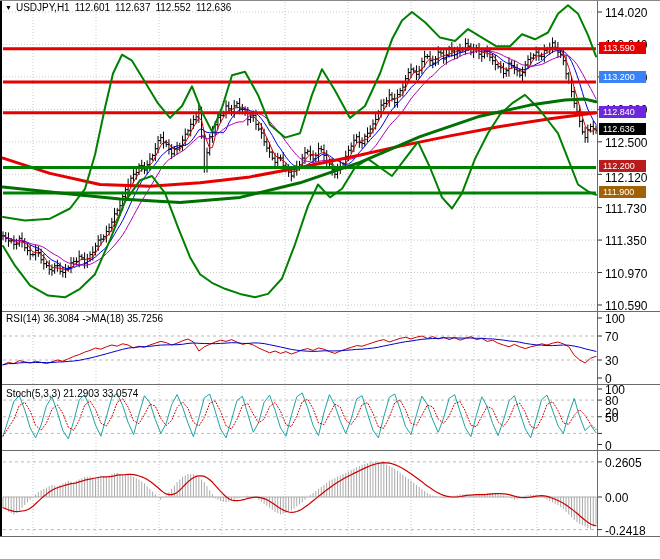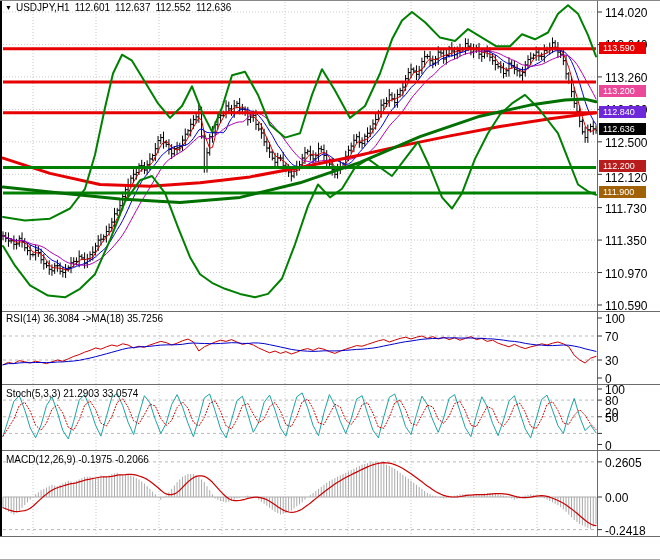"113.200" div.plabel { background: #ec4899 -> #3b82f6; top: 85px -> 71px }
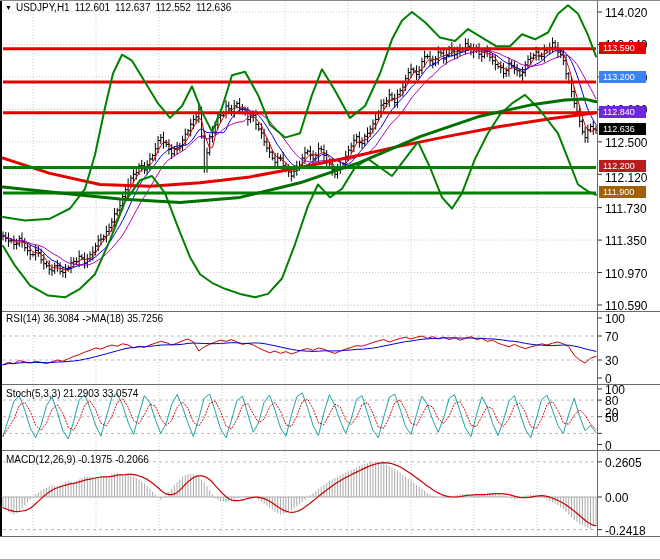"MACD(12,26,9) -0.1975 -0.2066" div.ind-label { html: <div>MACD(12,26,9) -0.1975 -0.2066</div> -> none }
